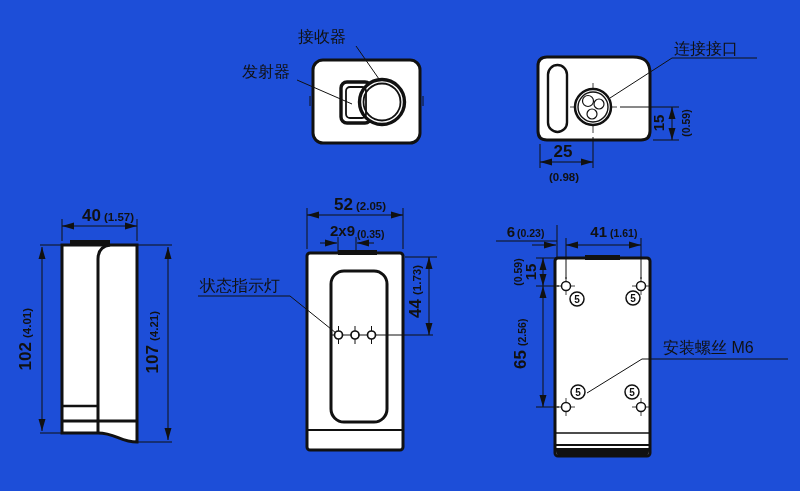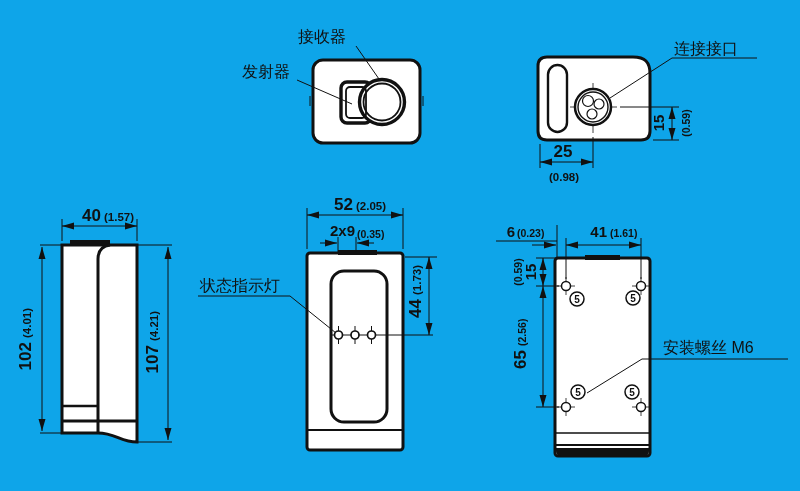"接收器" #canvas { background: #0ea5e9 -> #1d4ed8 }
